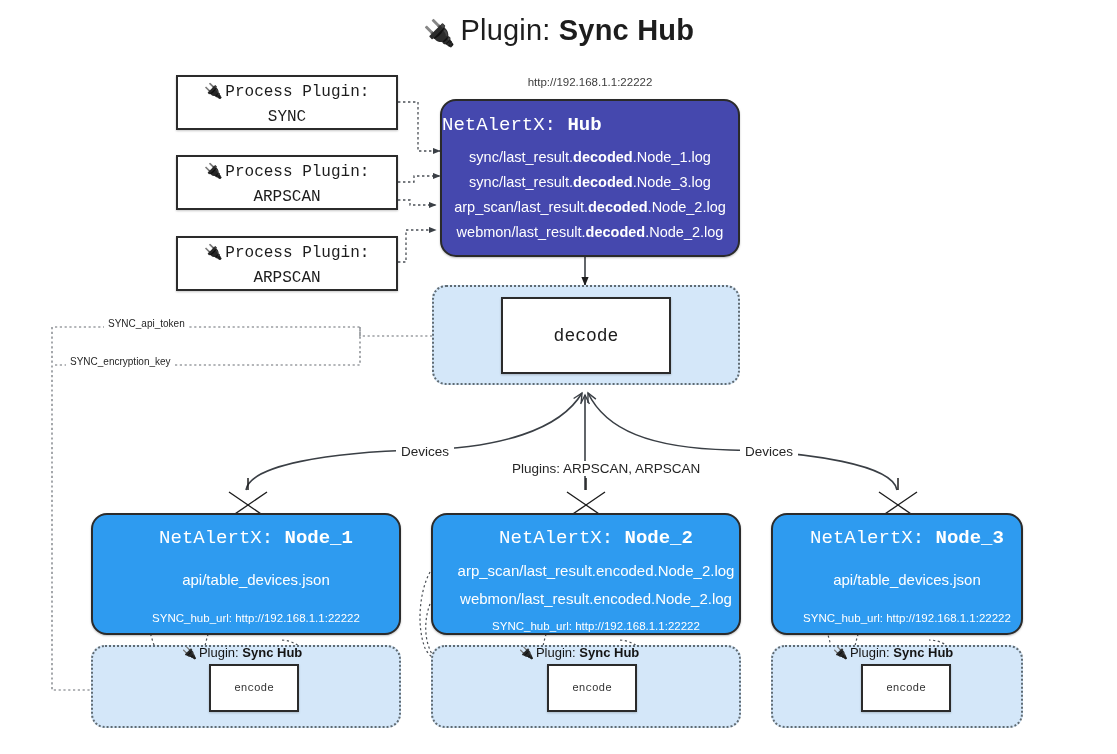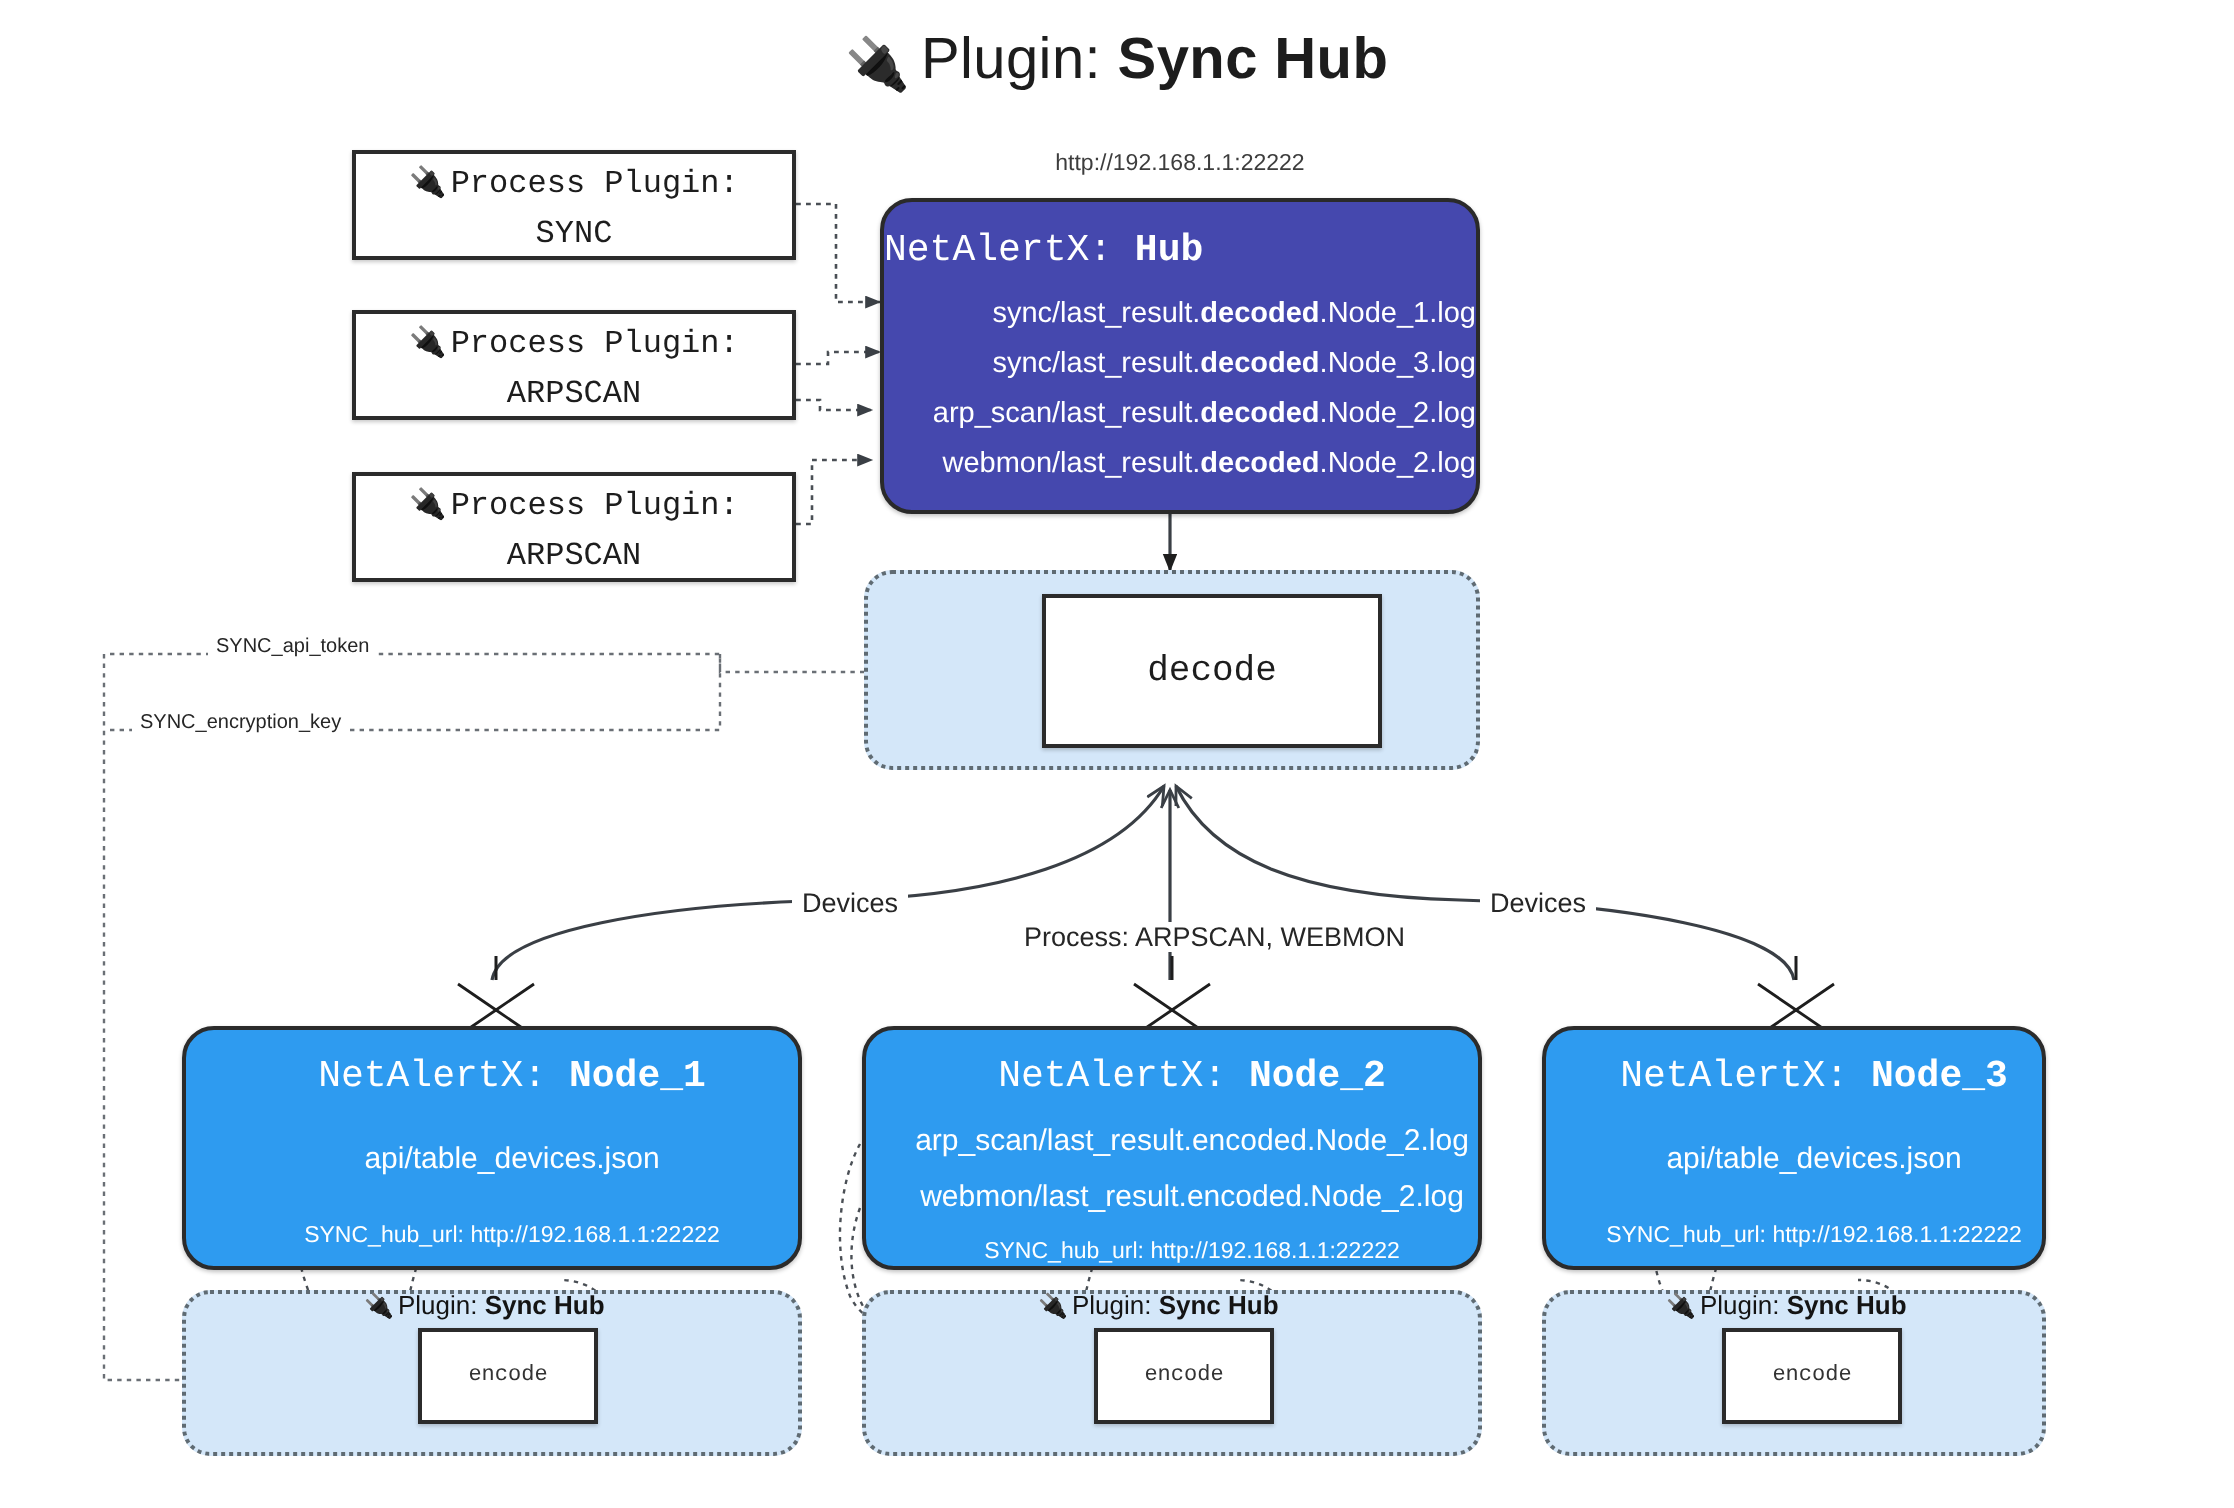"sync/last_result.decoded.Node_1.log" #hub .log { text-align: right -> center }
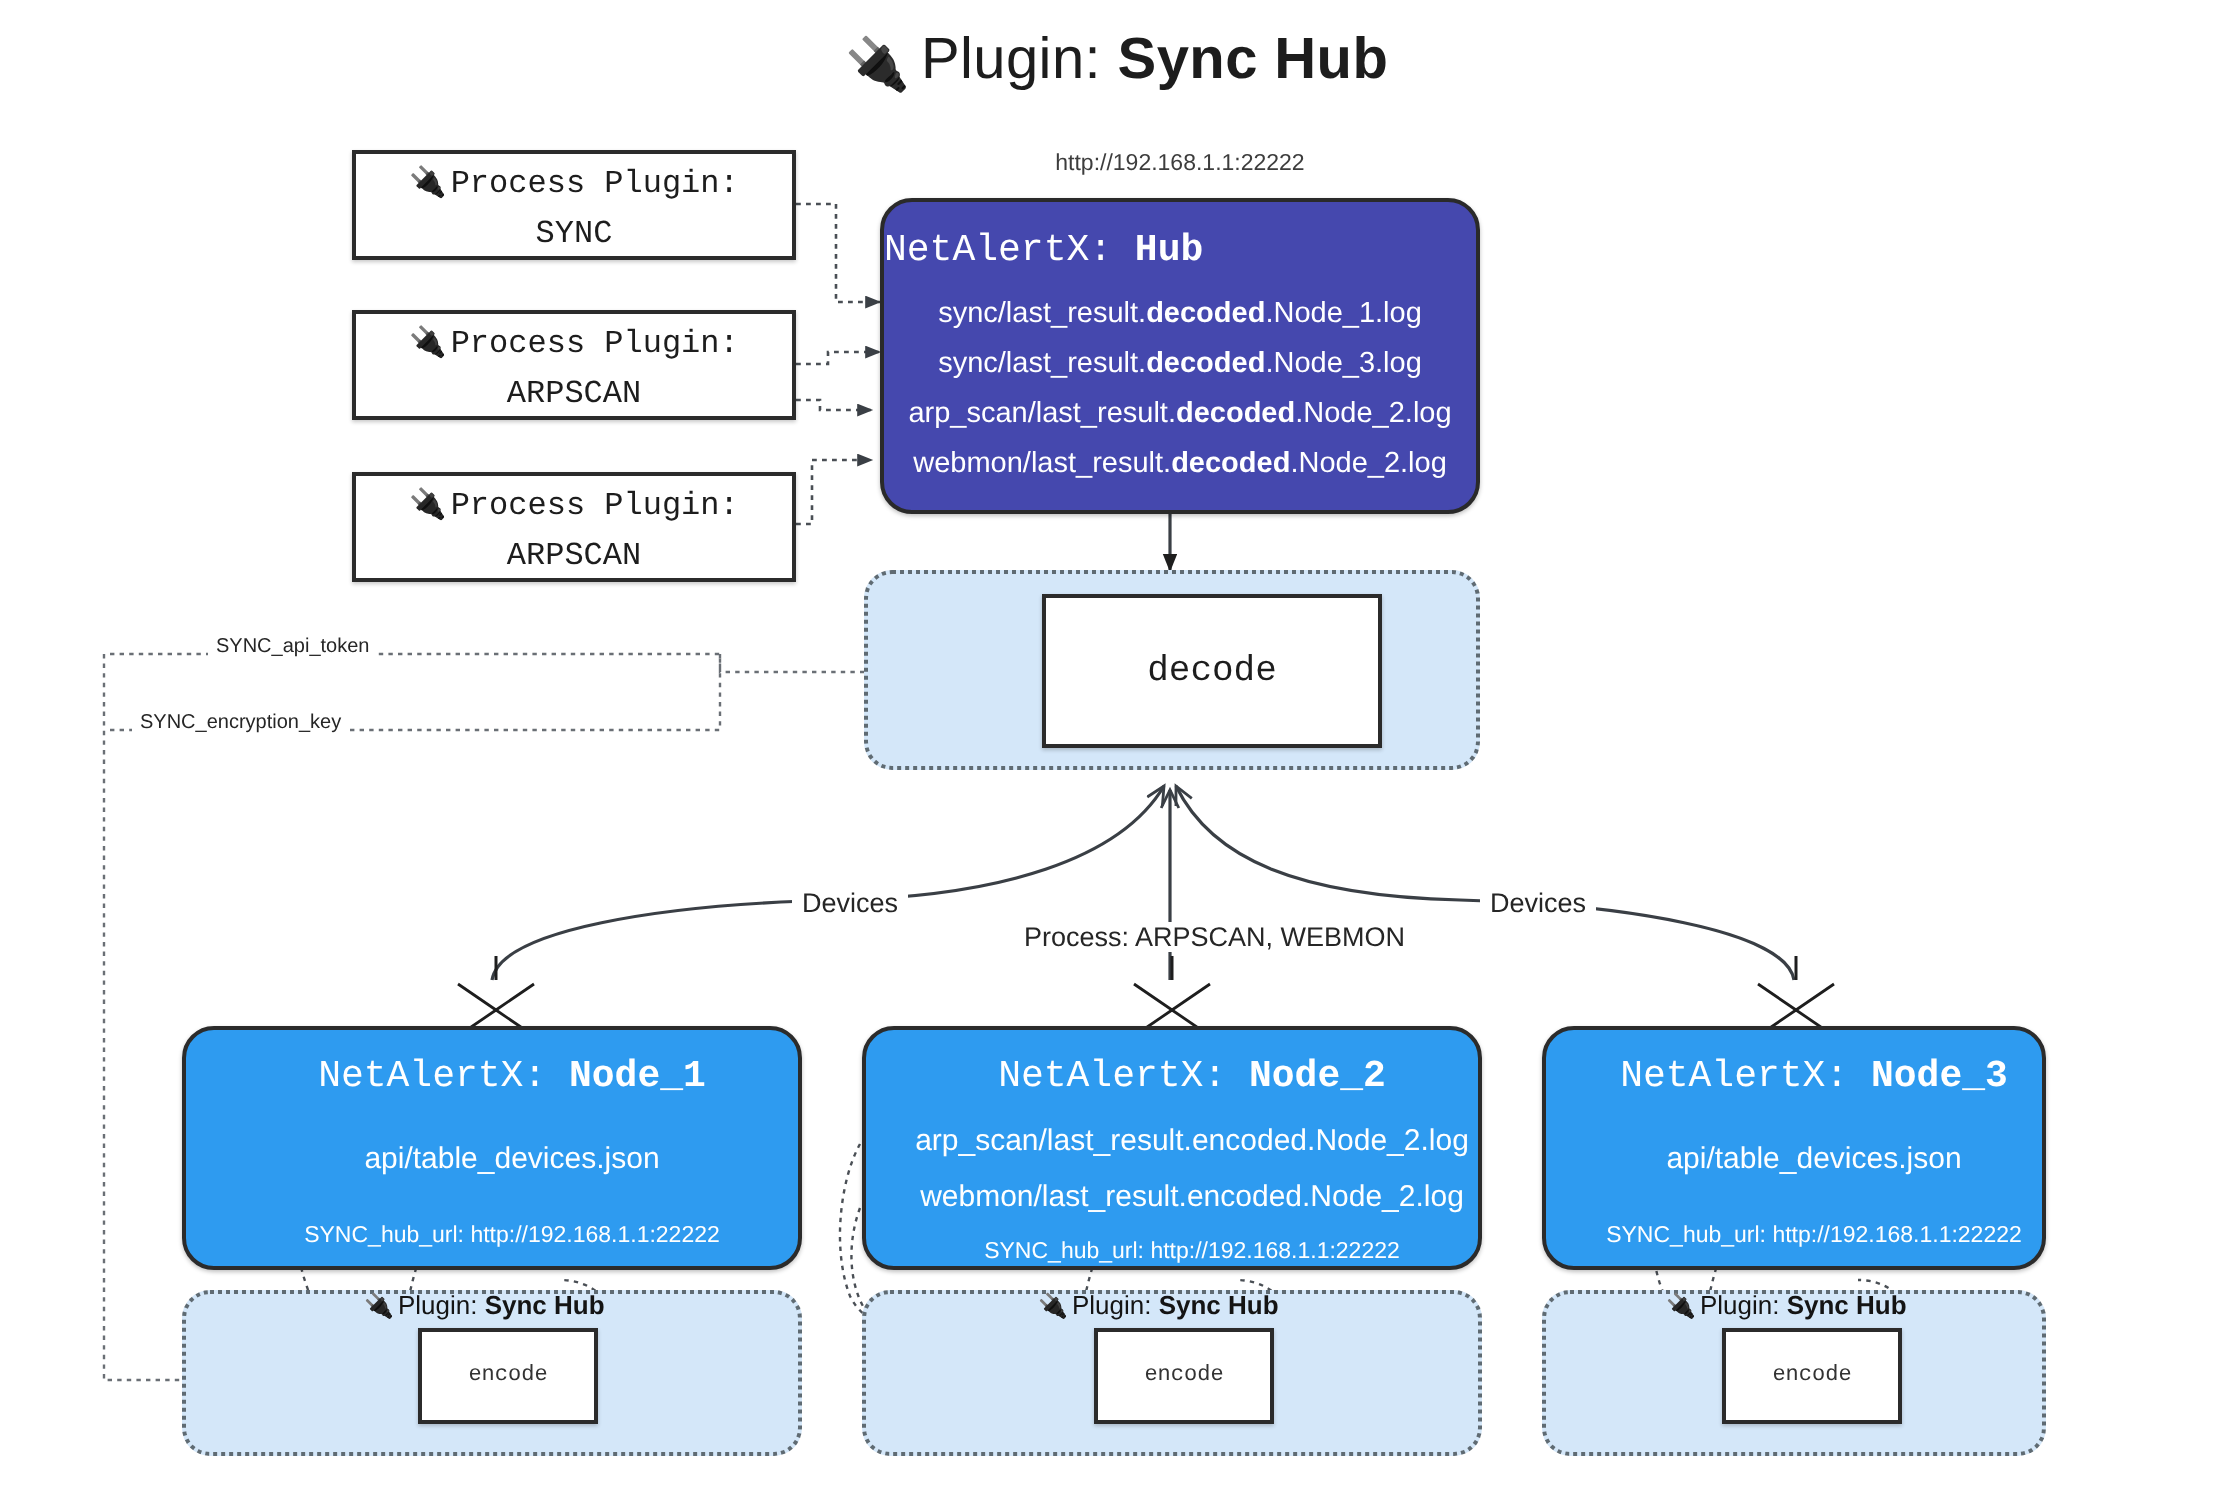"decode" #decode { margin-left: 20px -> none }
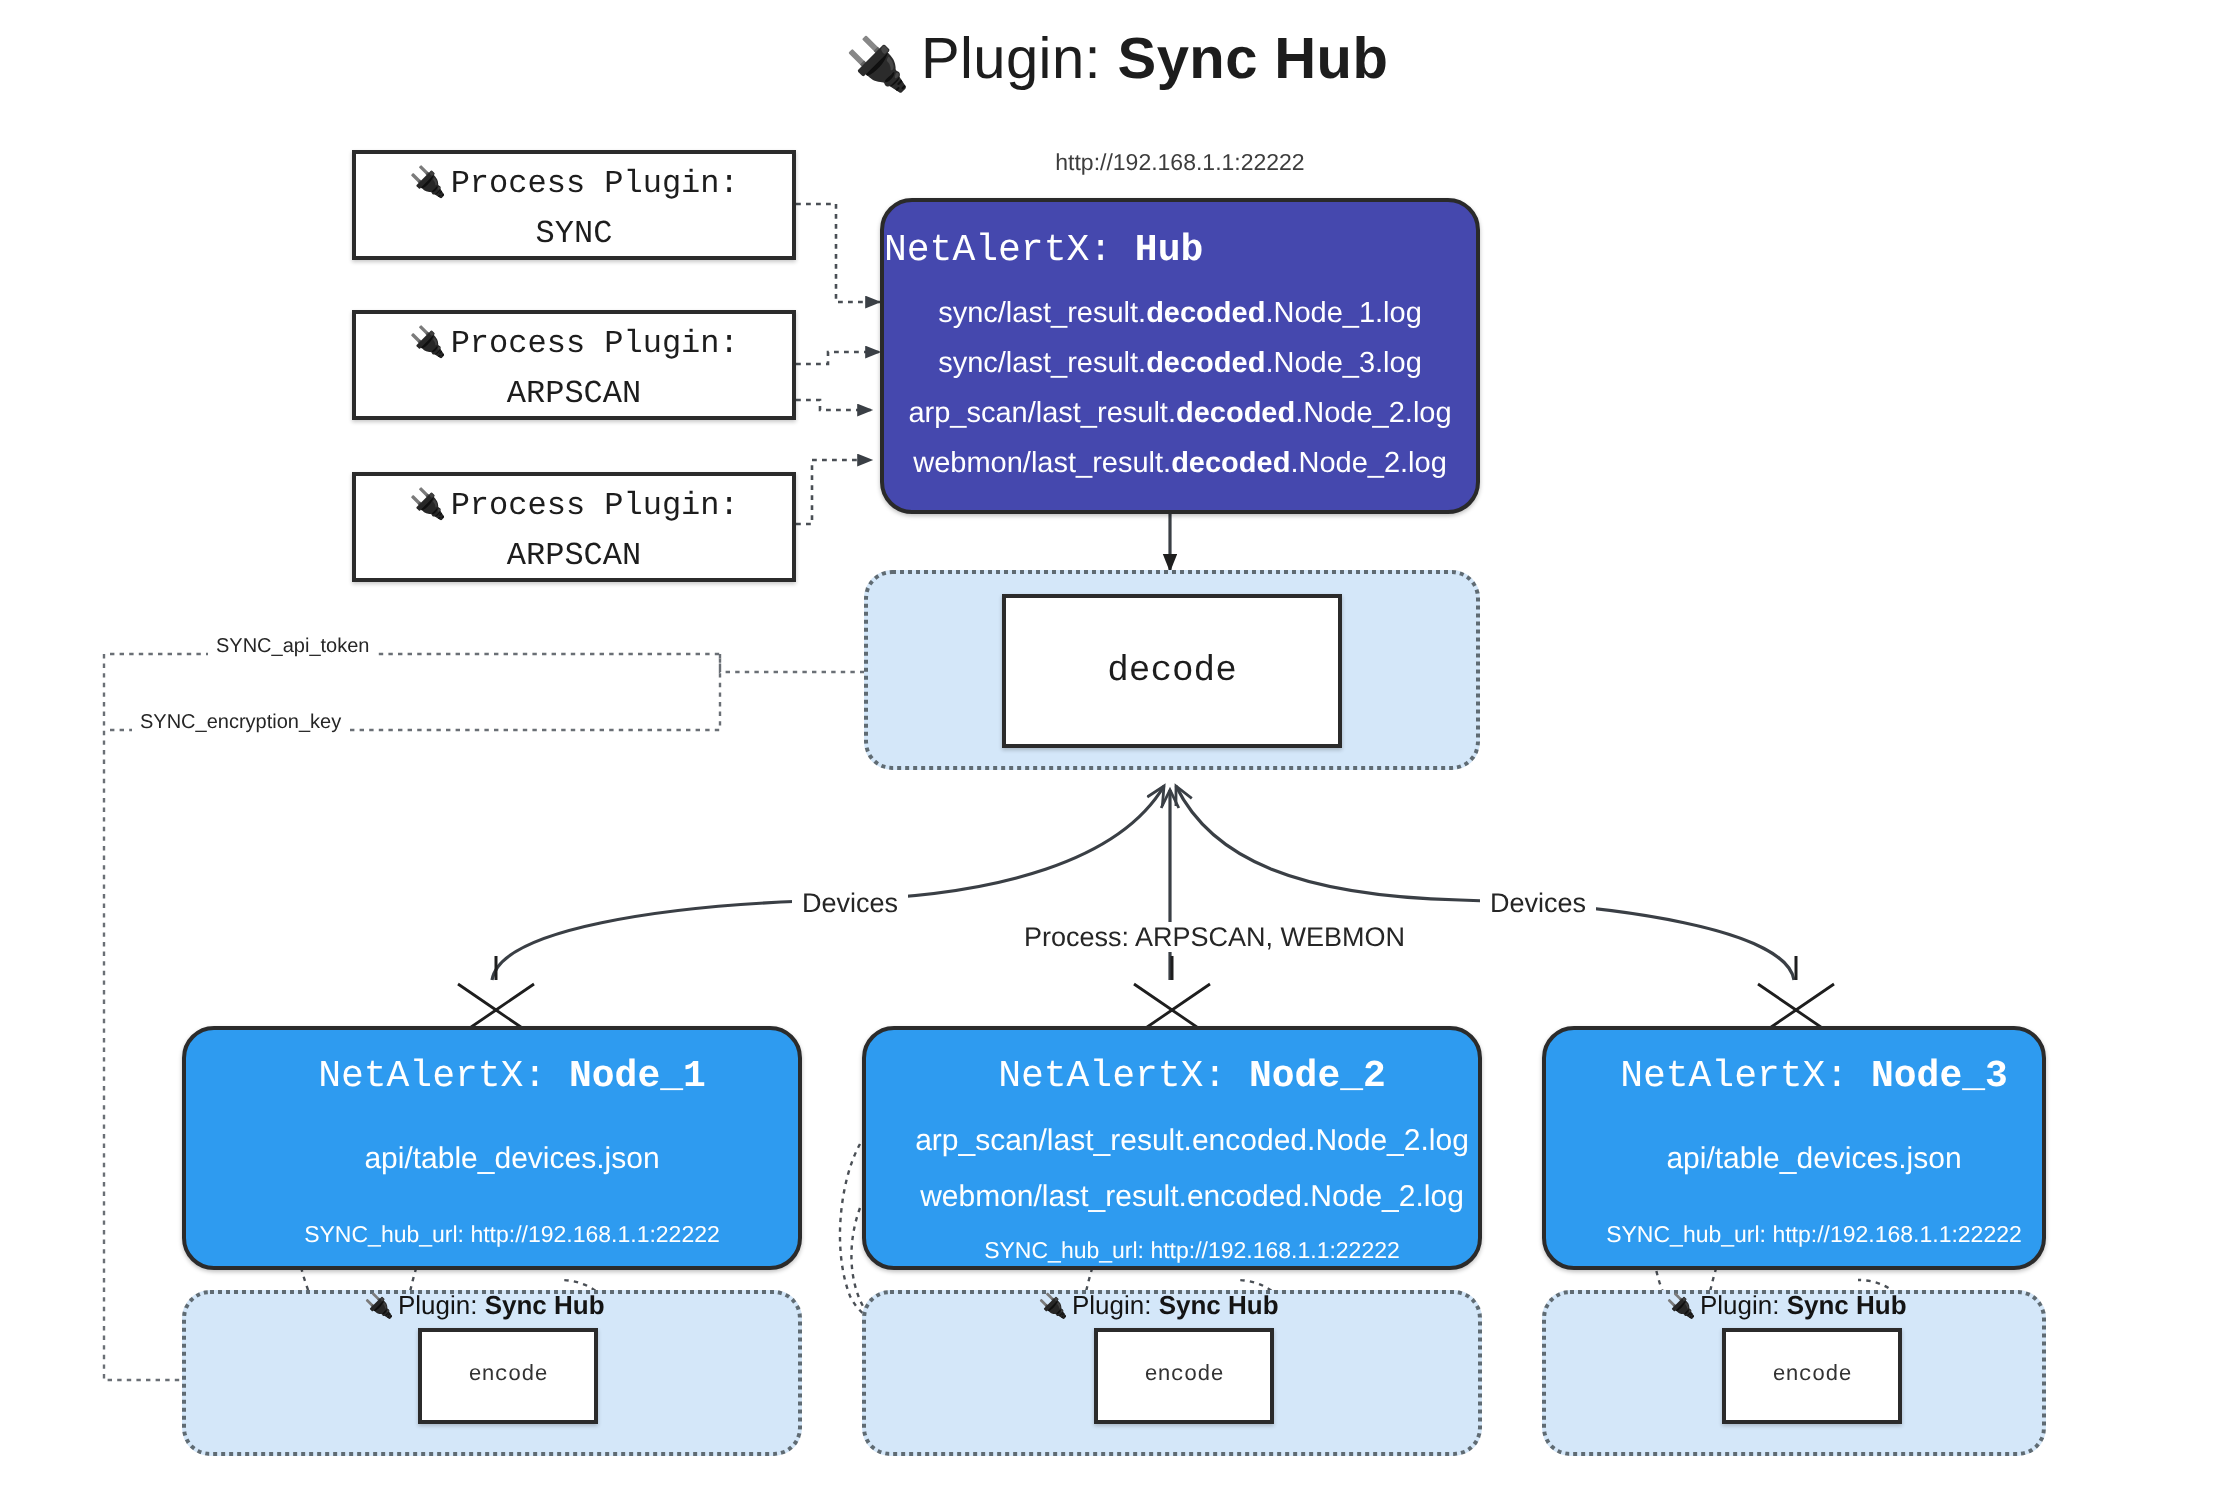"Process: ARPSCAN, WEBMON" div.node { text: Process: ARPSCAN, WEBMON -> Plugins: ARPSCAN, ARPSCAN }
